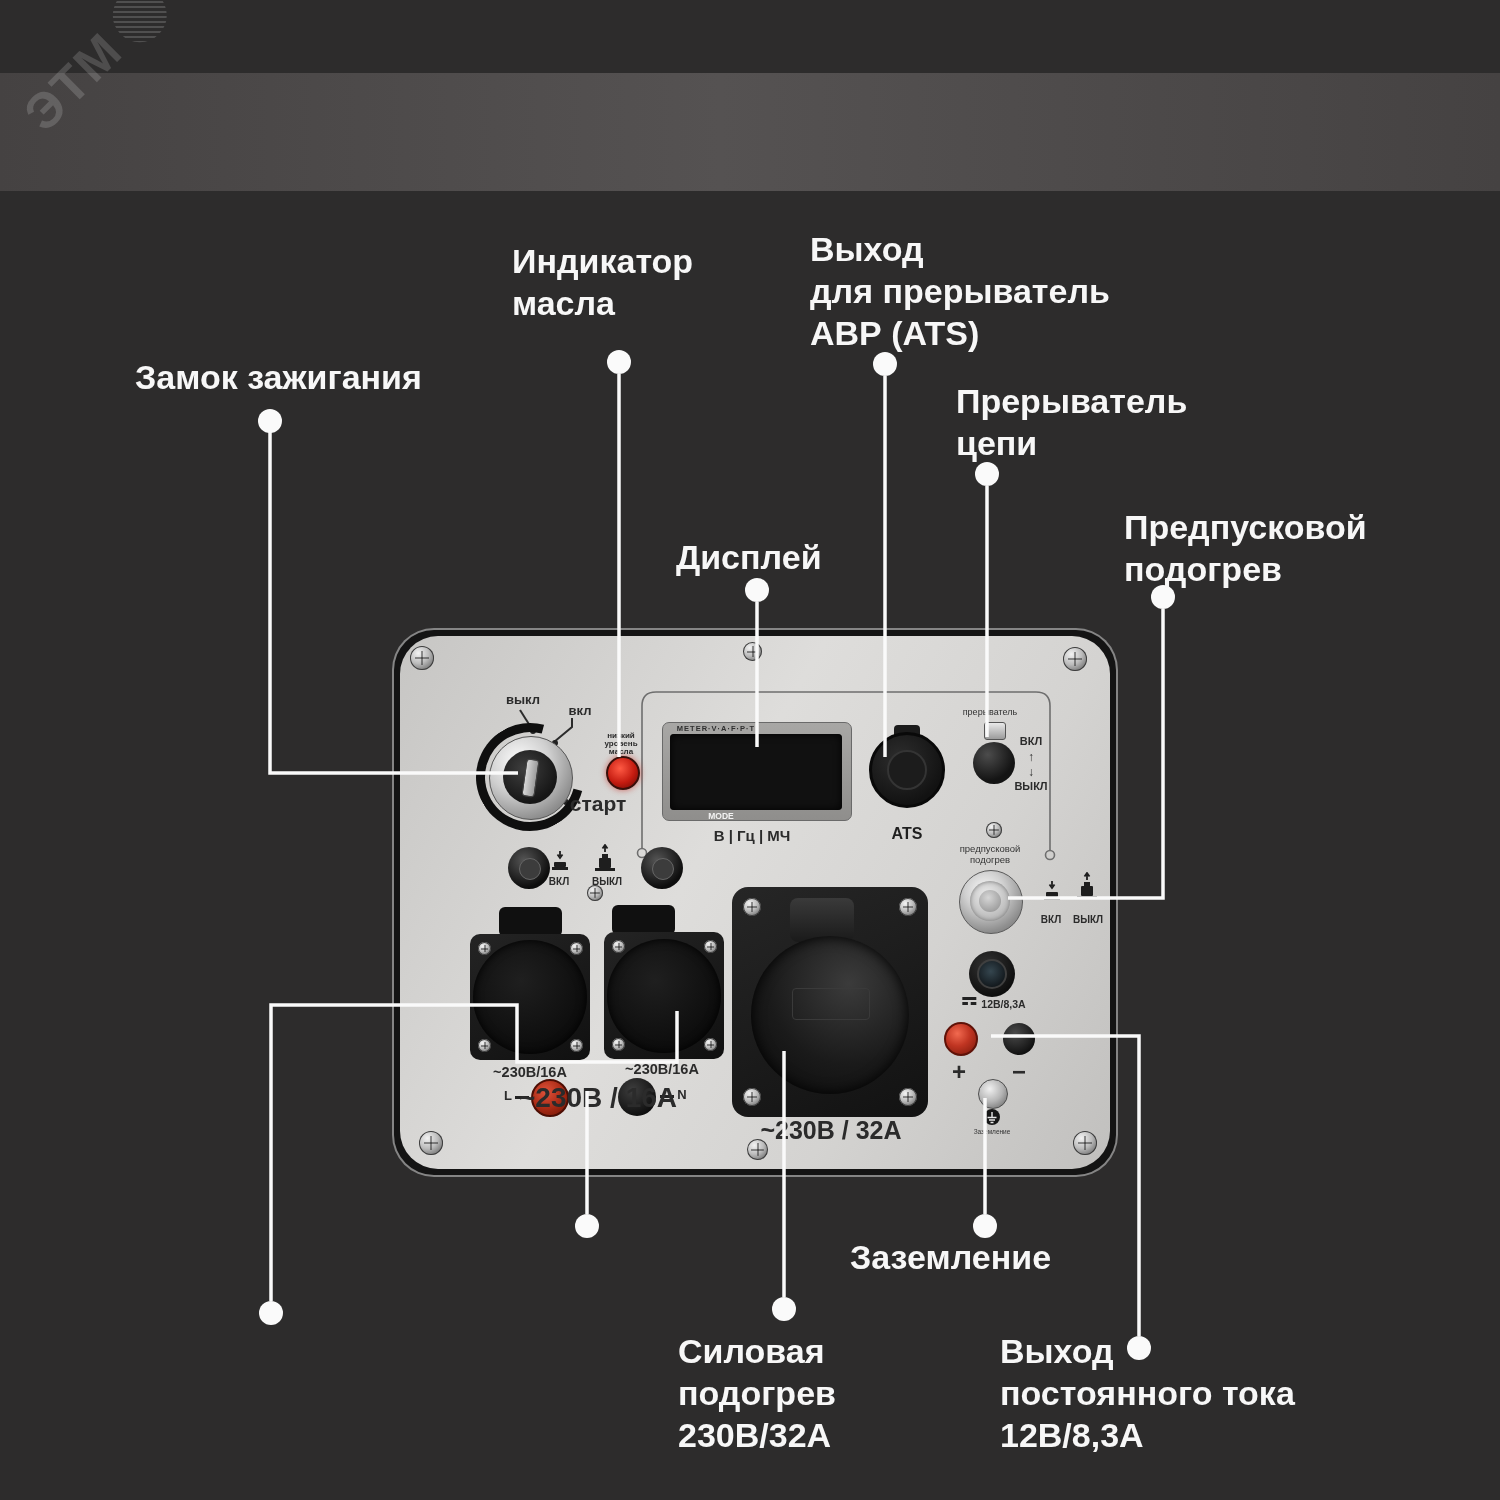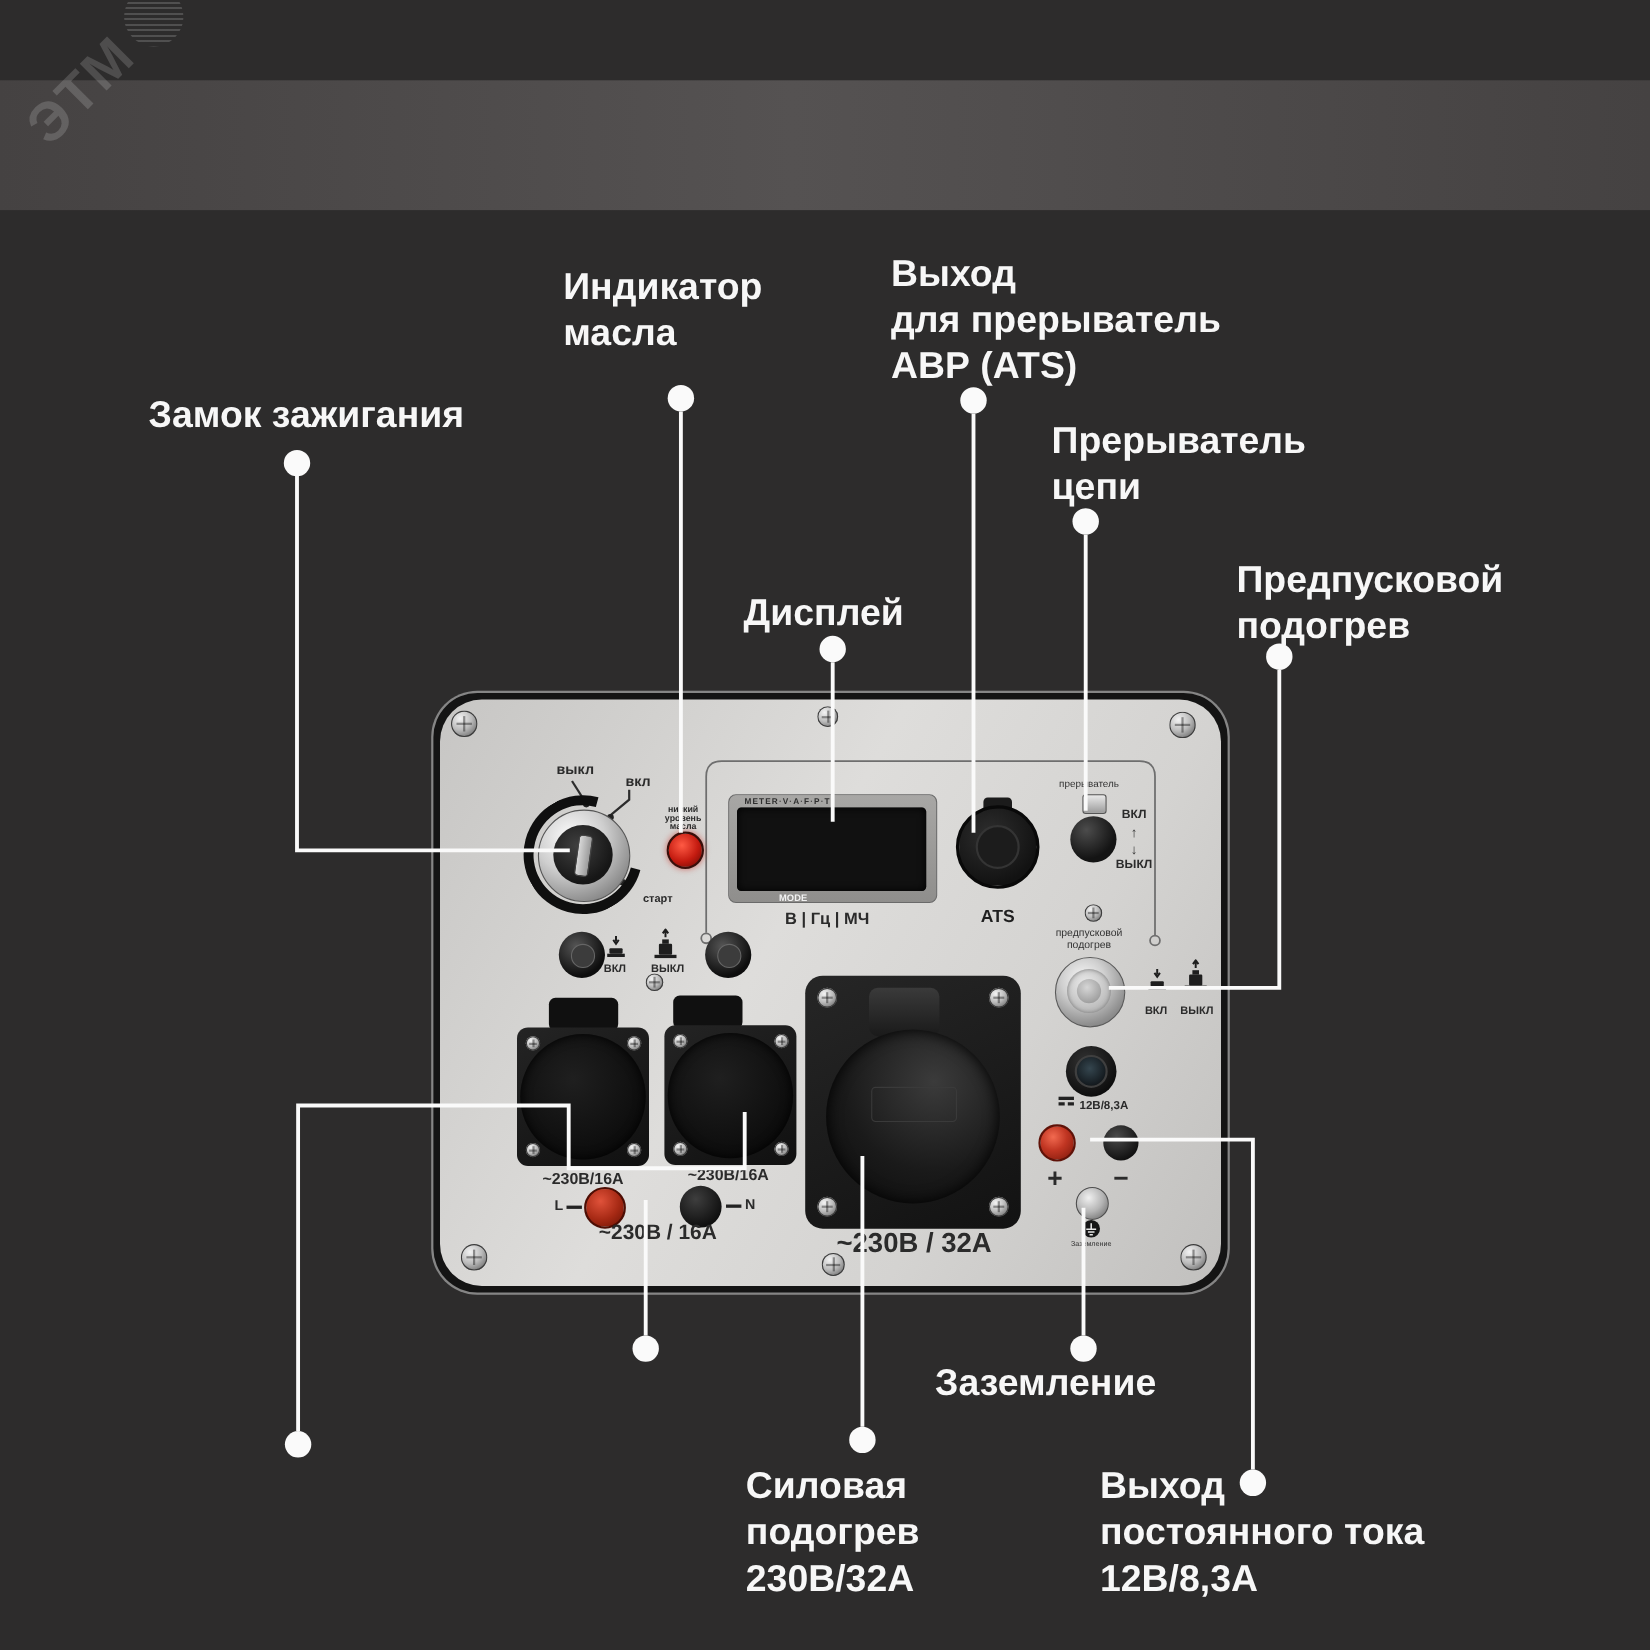"старт" div.pt { font-size: 10px -> 21px; top: 182px -> 162px }
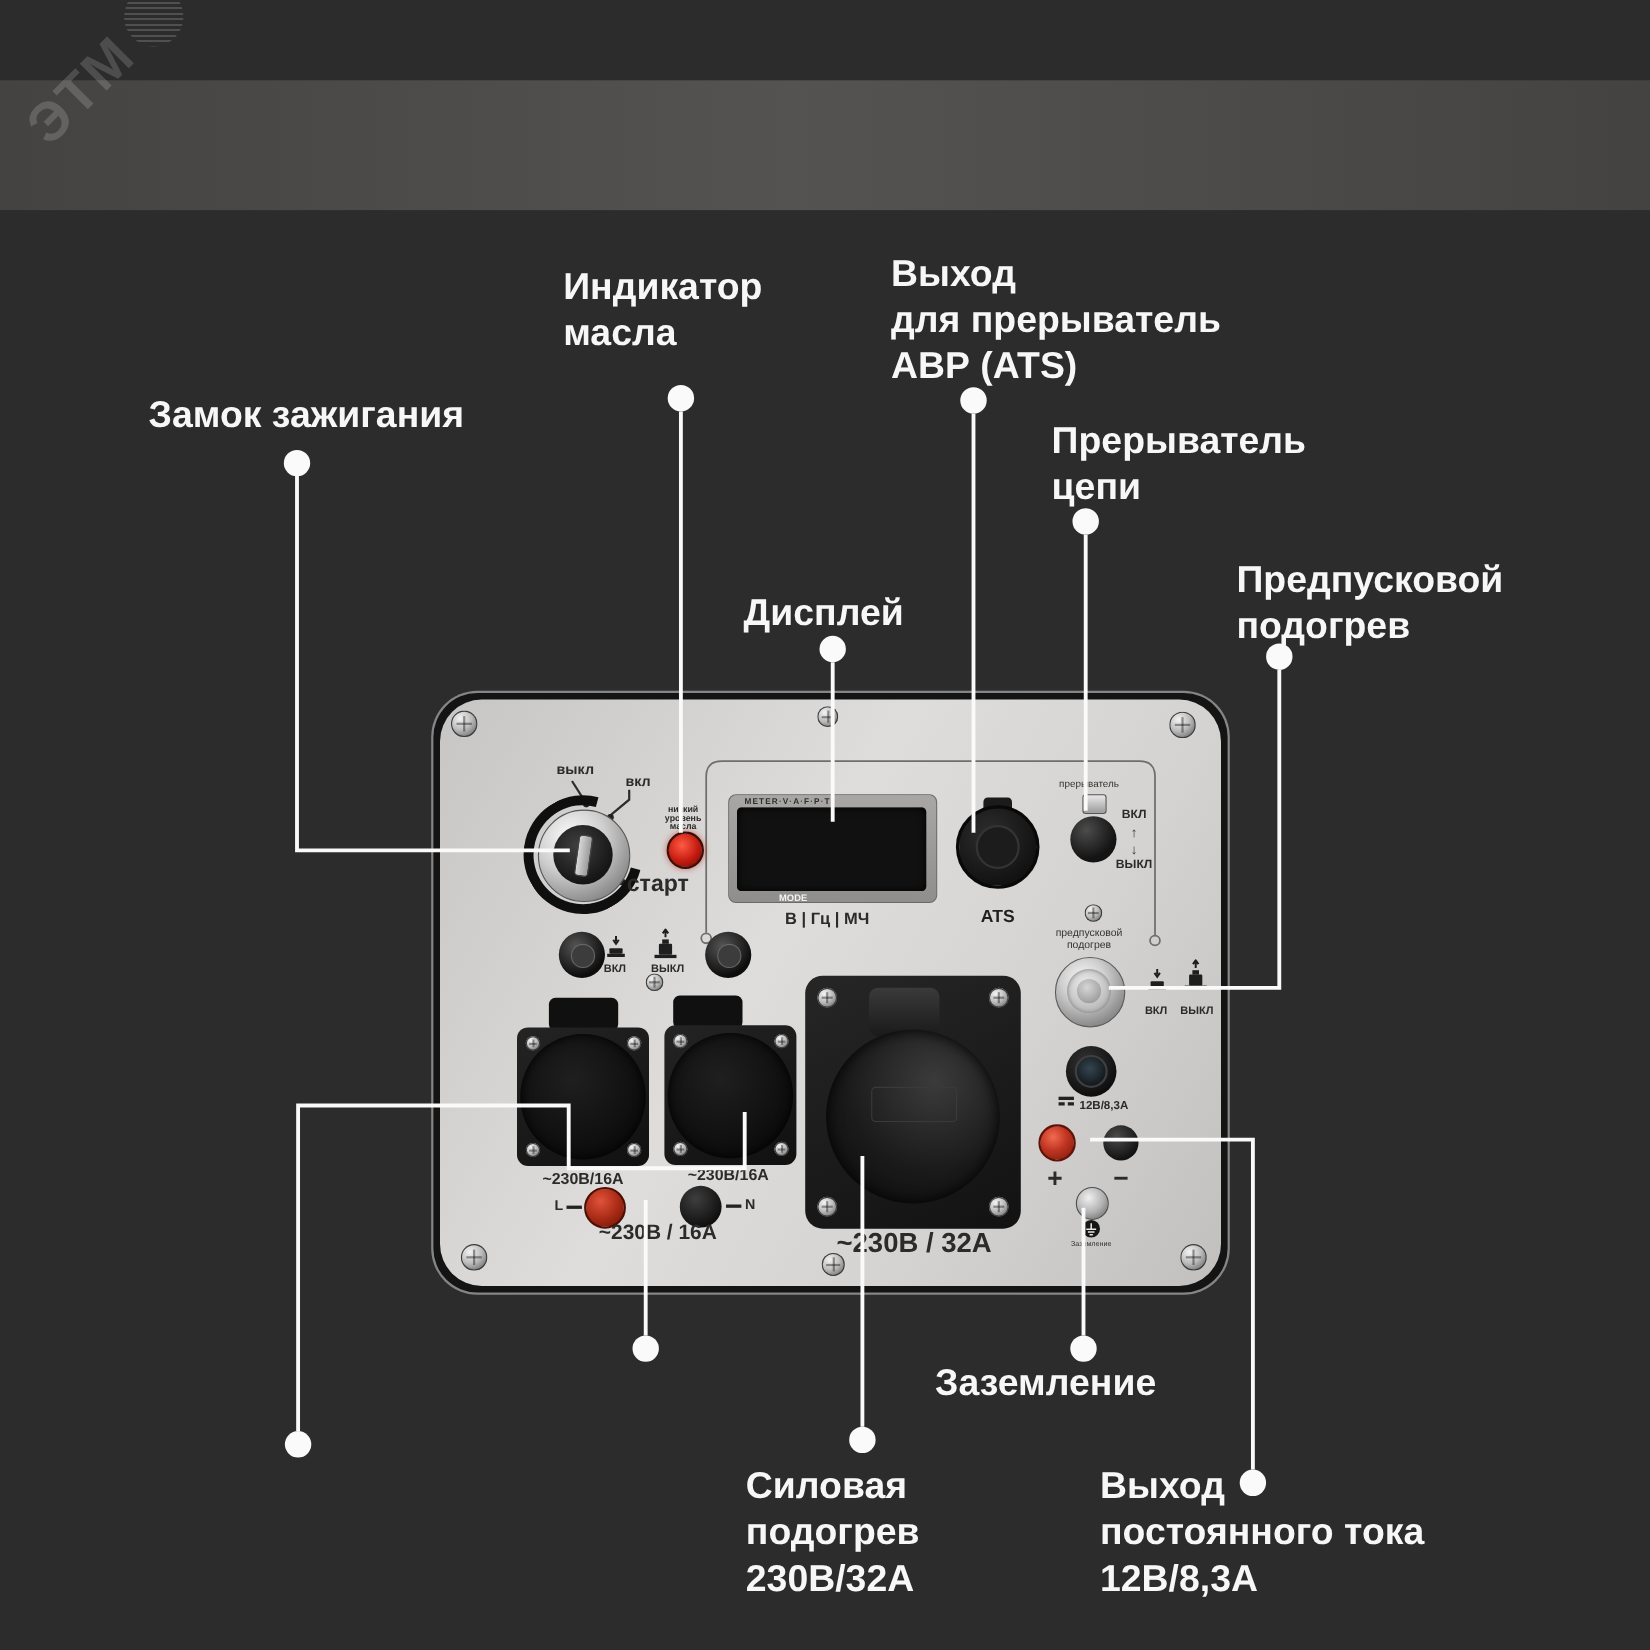"~230В / 16А" div.pt { font-size: 19px -> 28px; top: 480px -> 452px }
